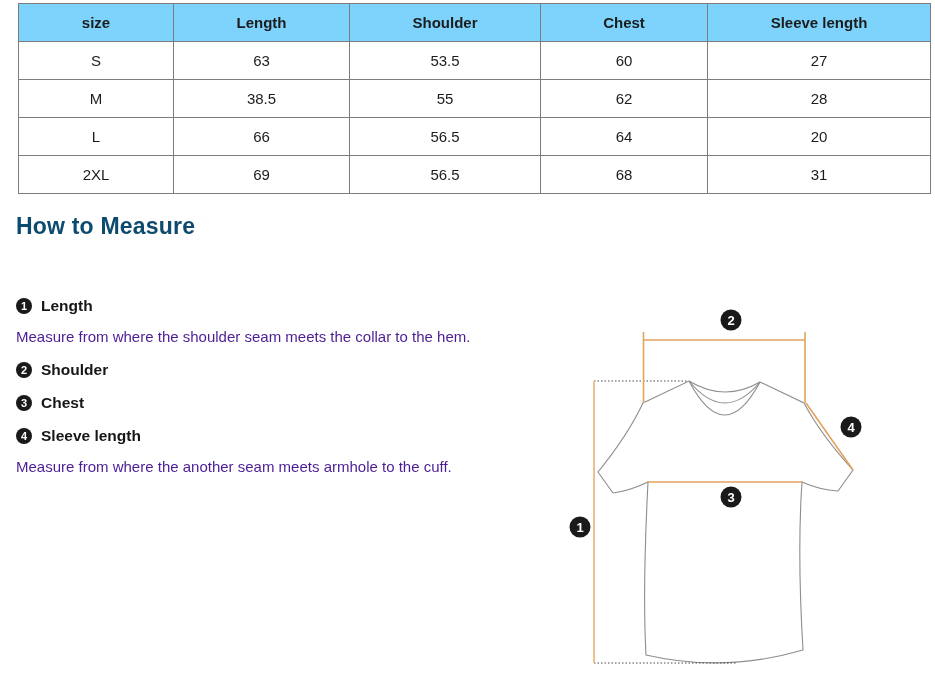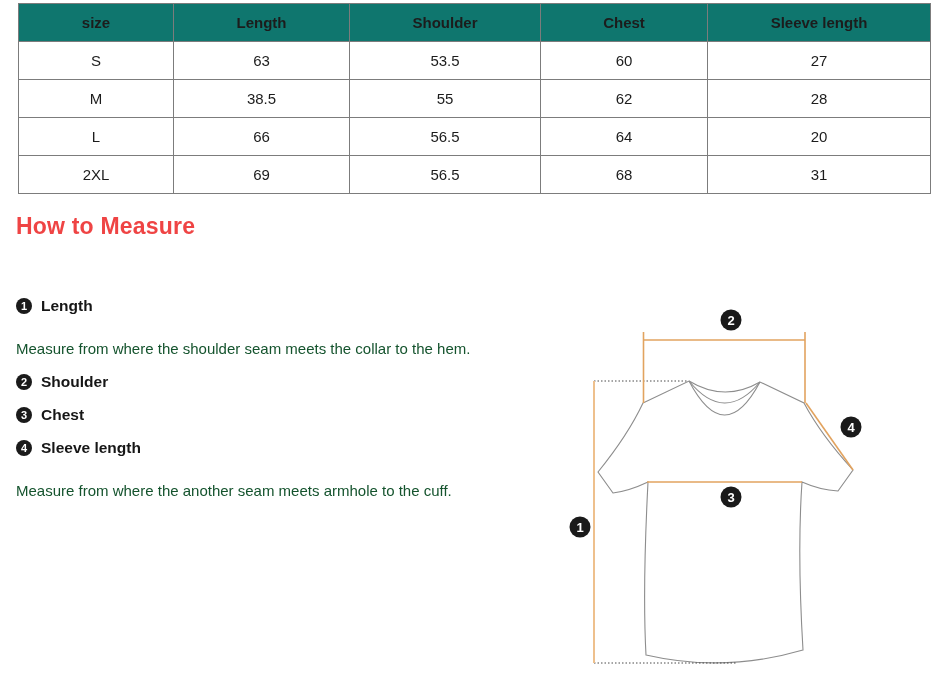"size" .size-table th { background: #0f766e -> #7dd3fc }
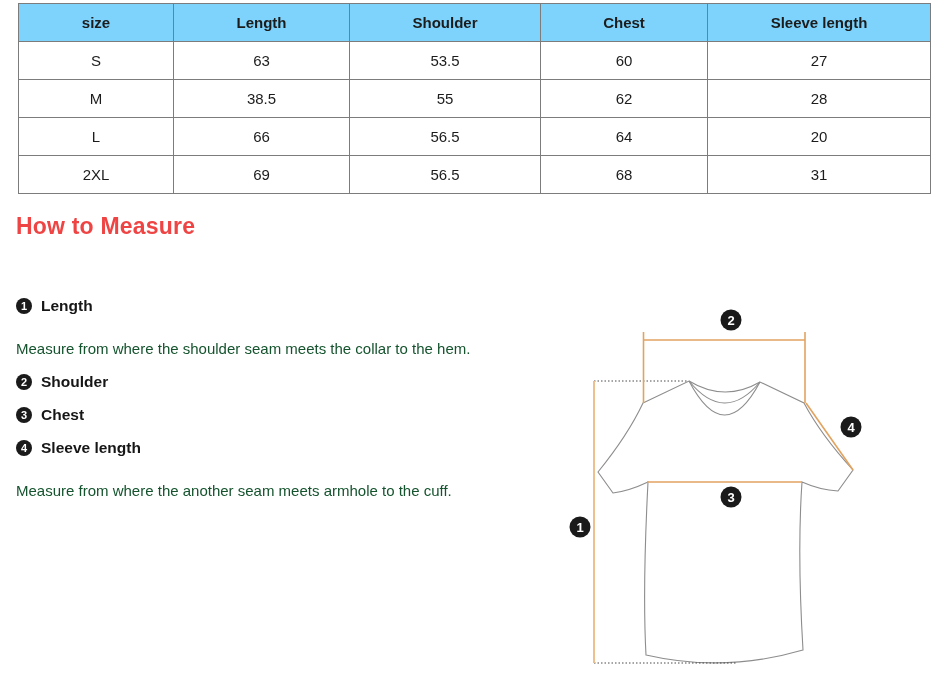"How to Measure" .section-title { color: #ef4444 -> #0c4a6e }
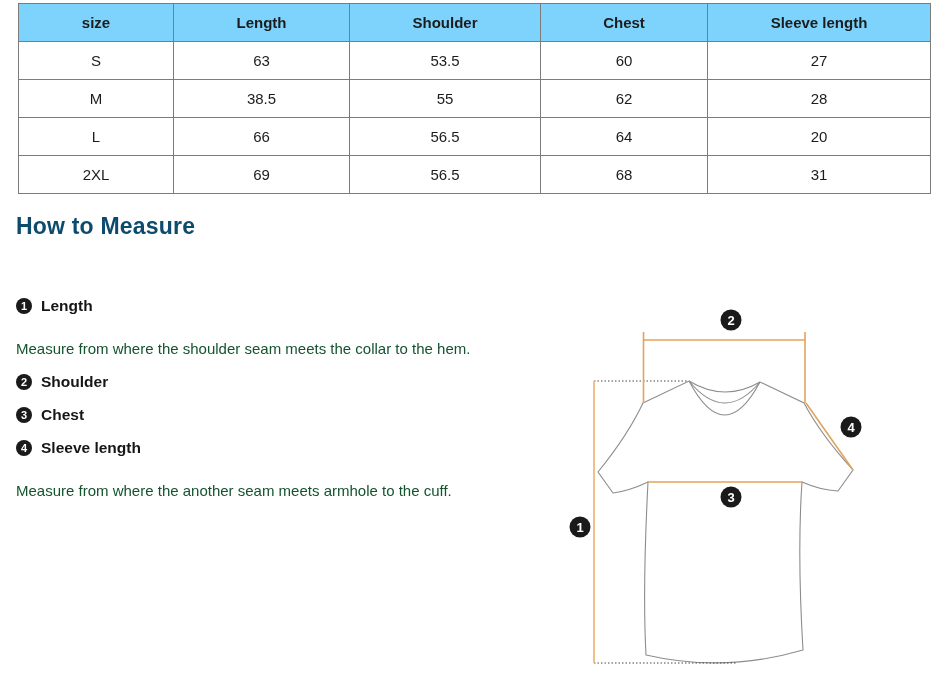"Measure from where the shoulder" .measure-desc { color: #14532d -> #4c1d95; margin-top: 25px -> 13px }
